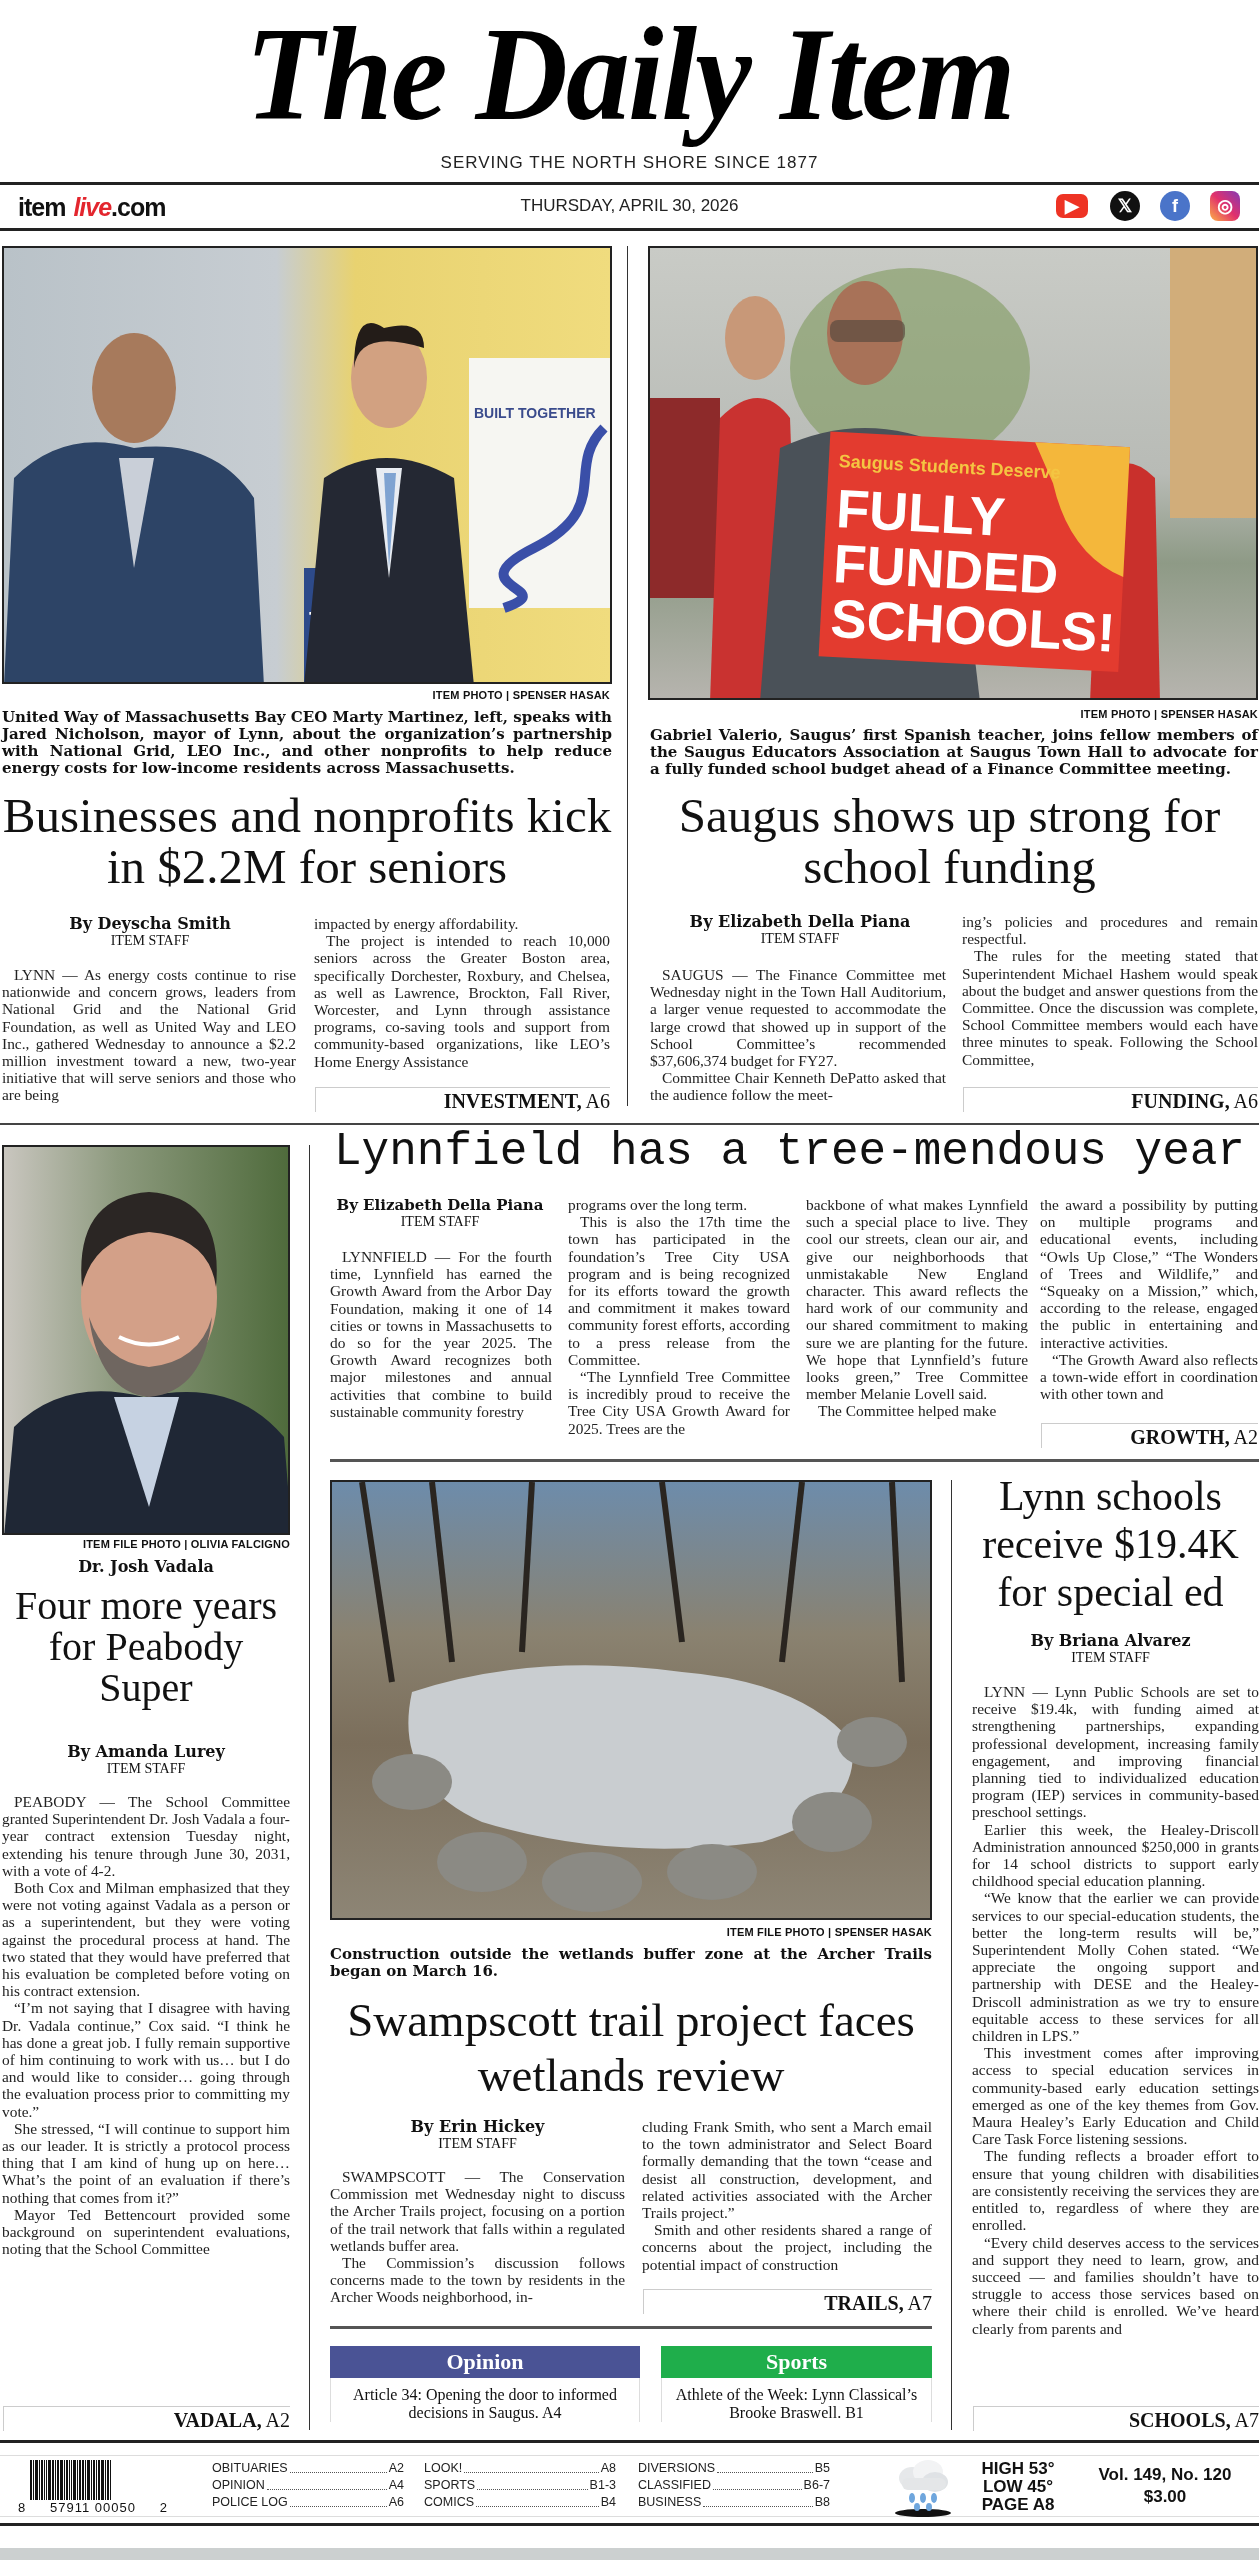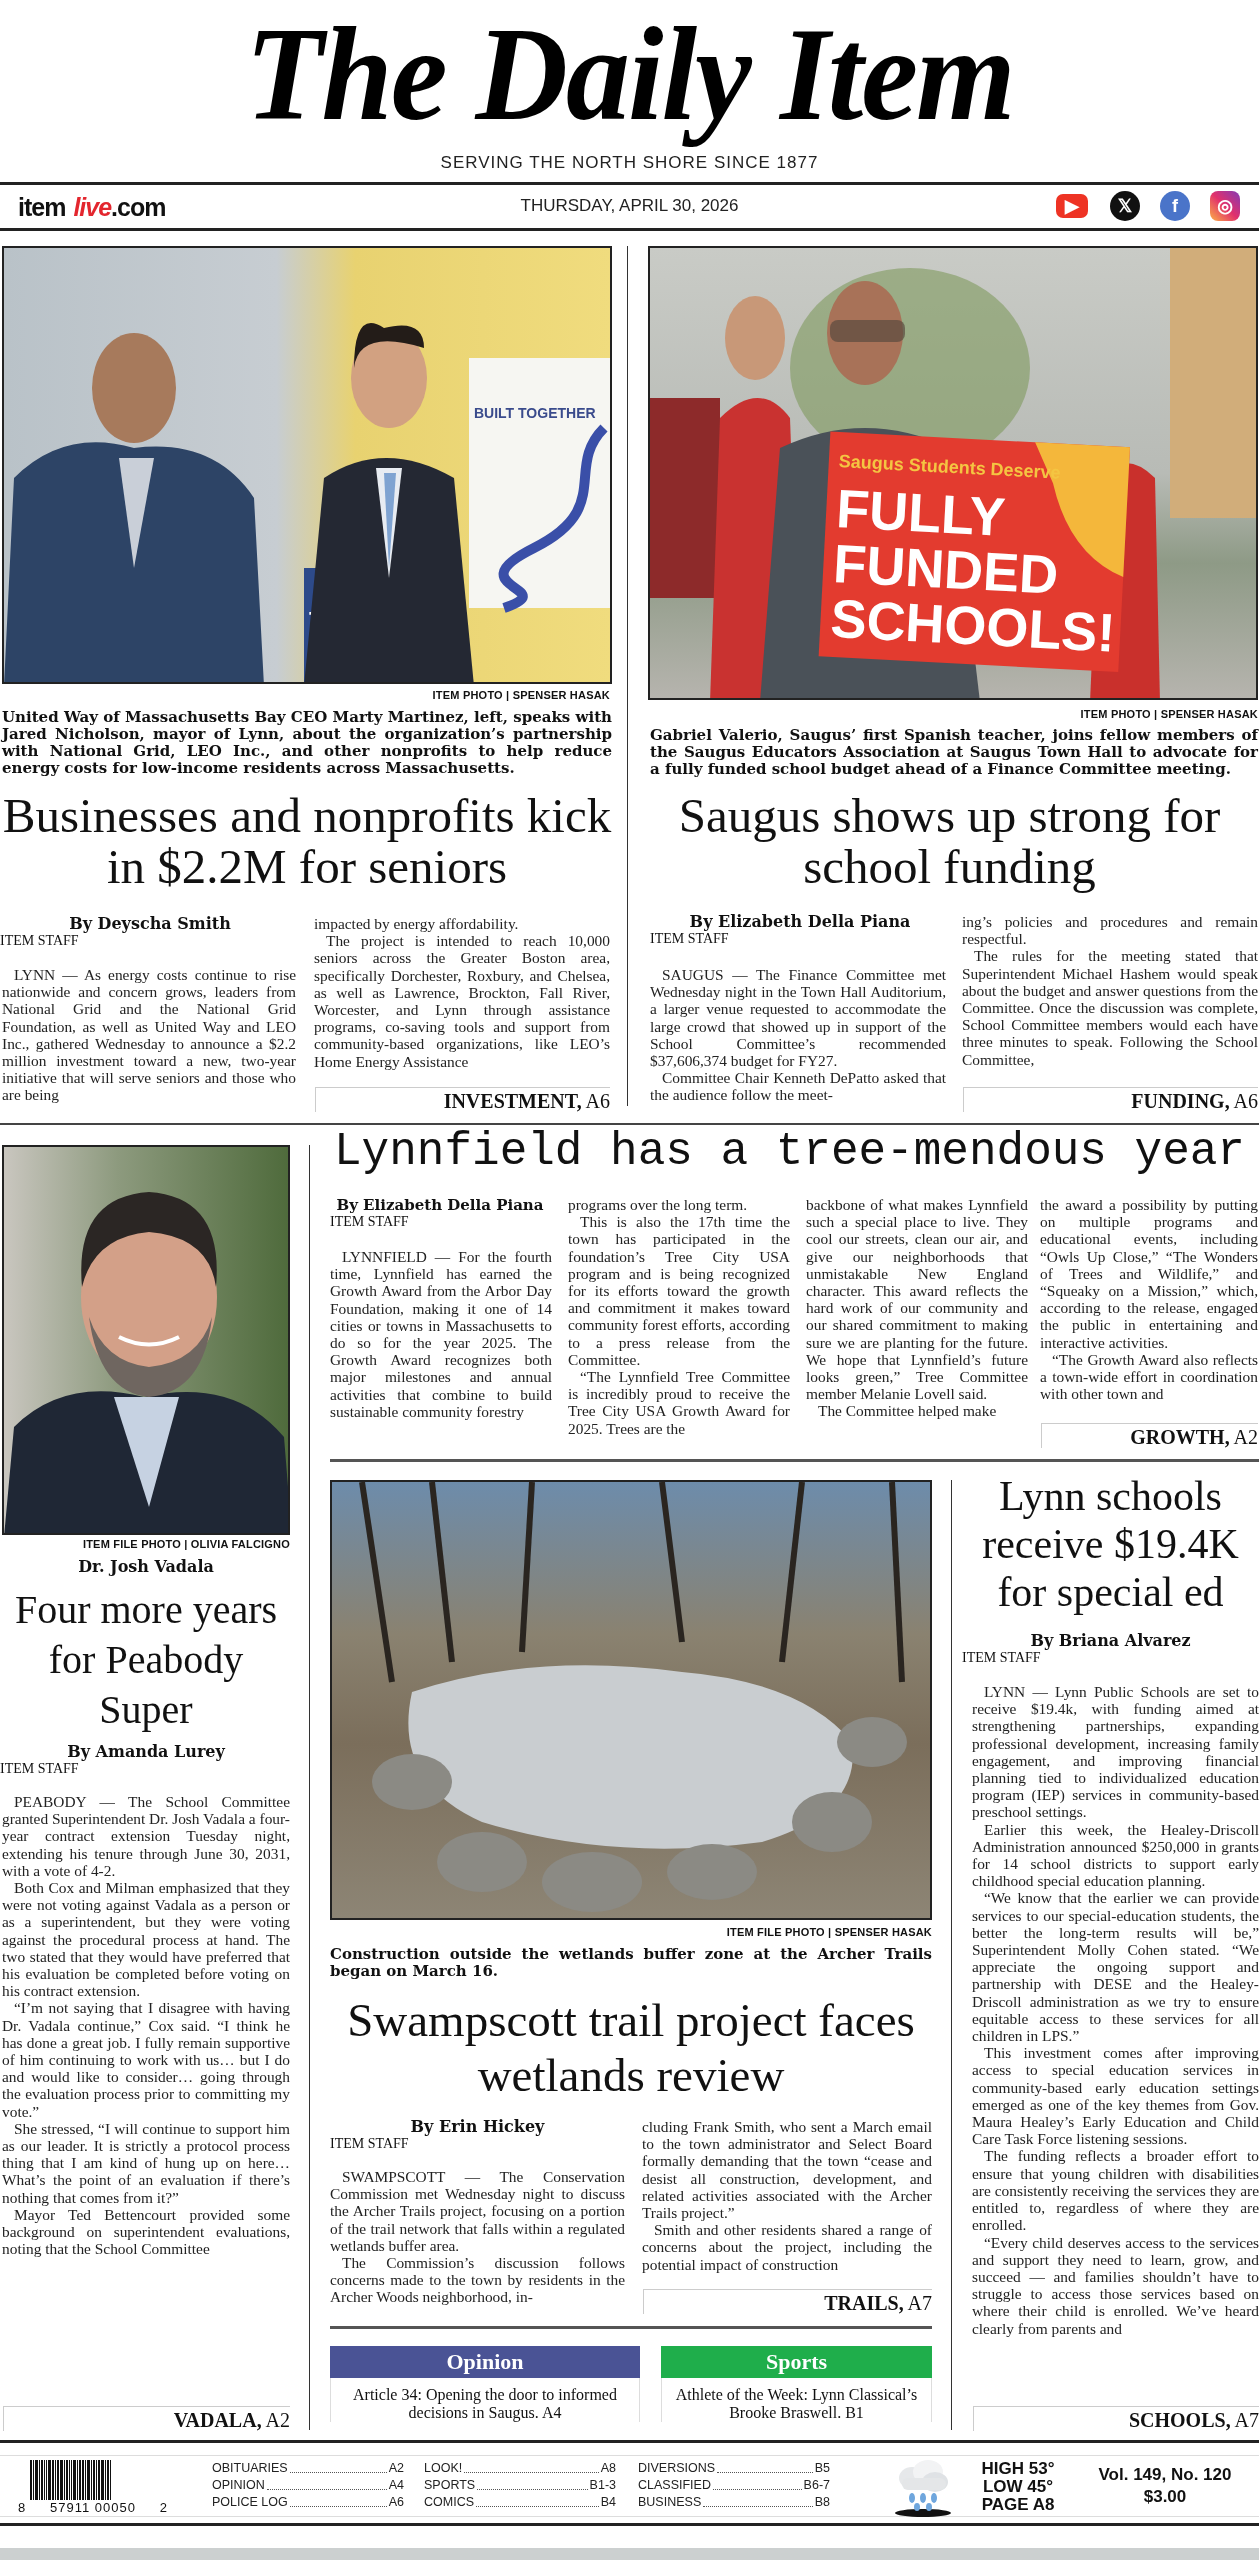"ITEM STAFF" .staff { text-align: none -> center }
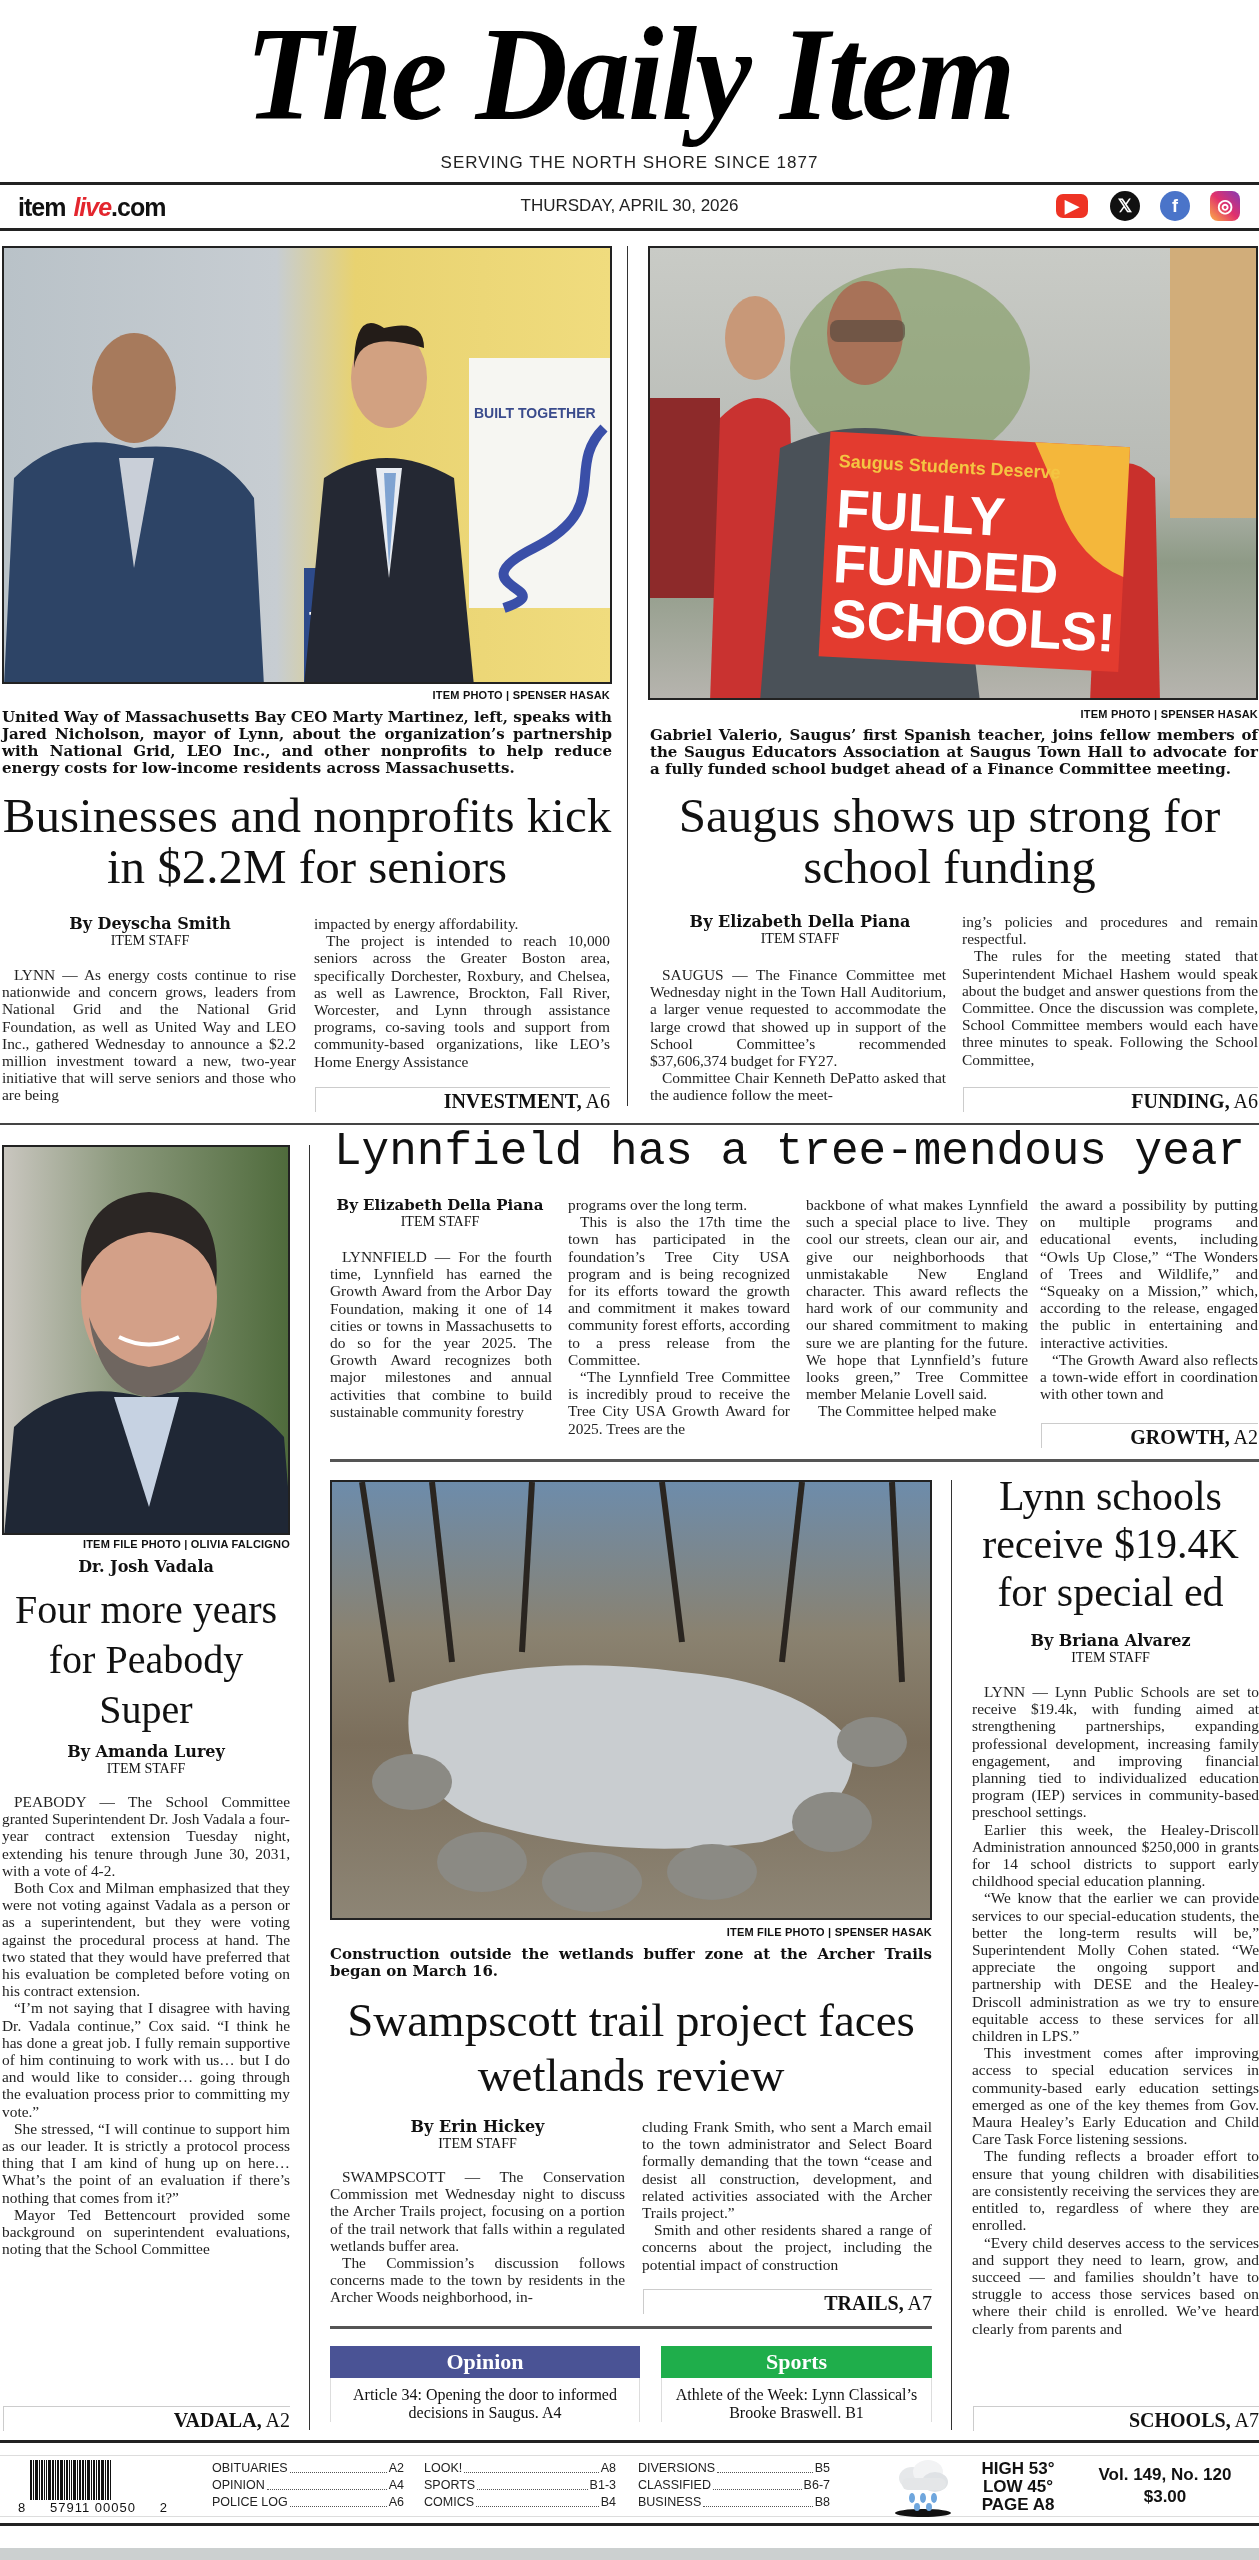"Four more years for Peabody" div.abs { line-height: 50px -> 41px }
